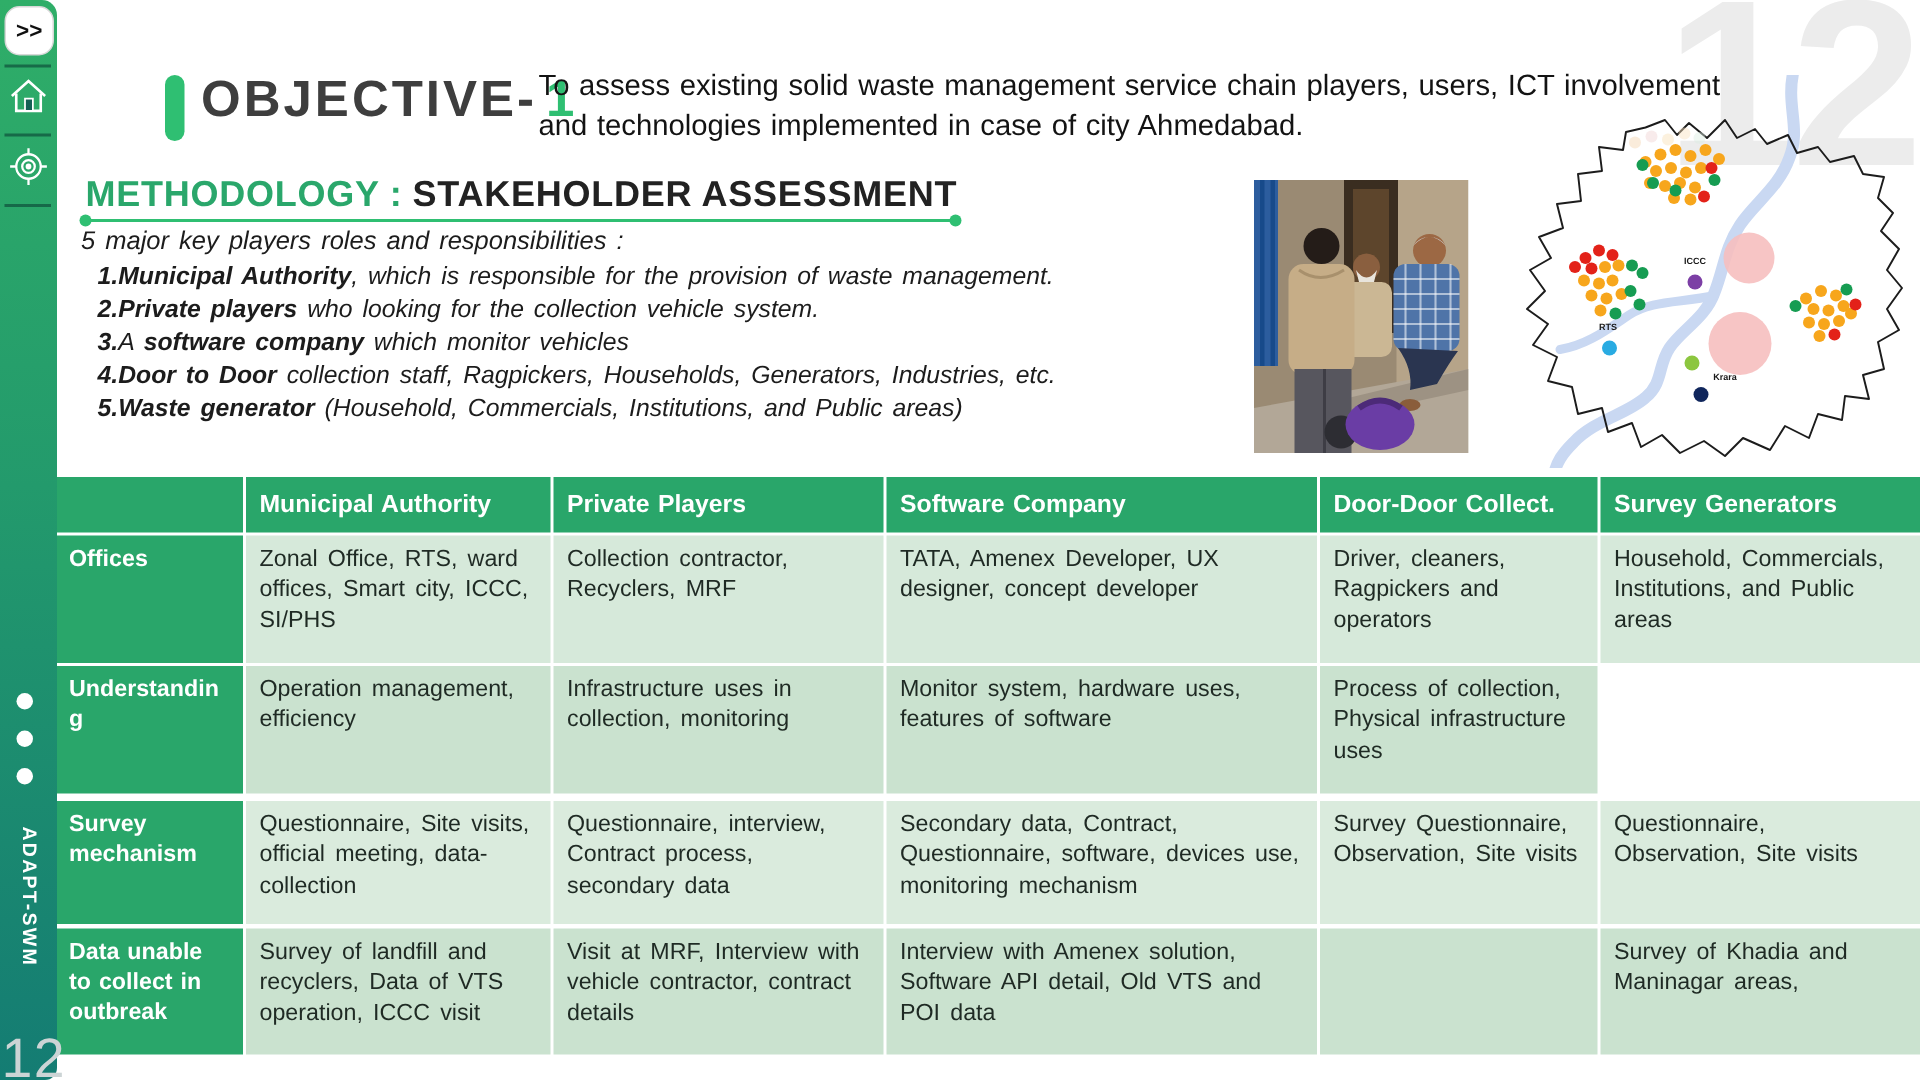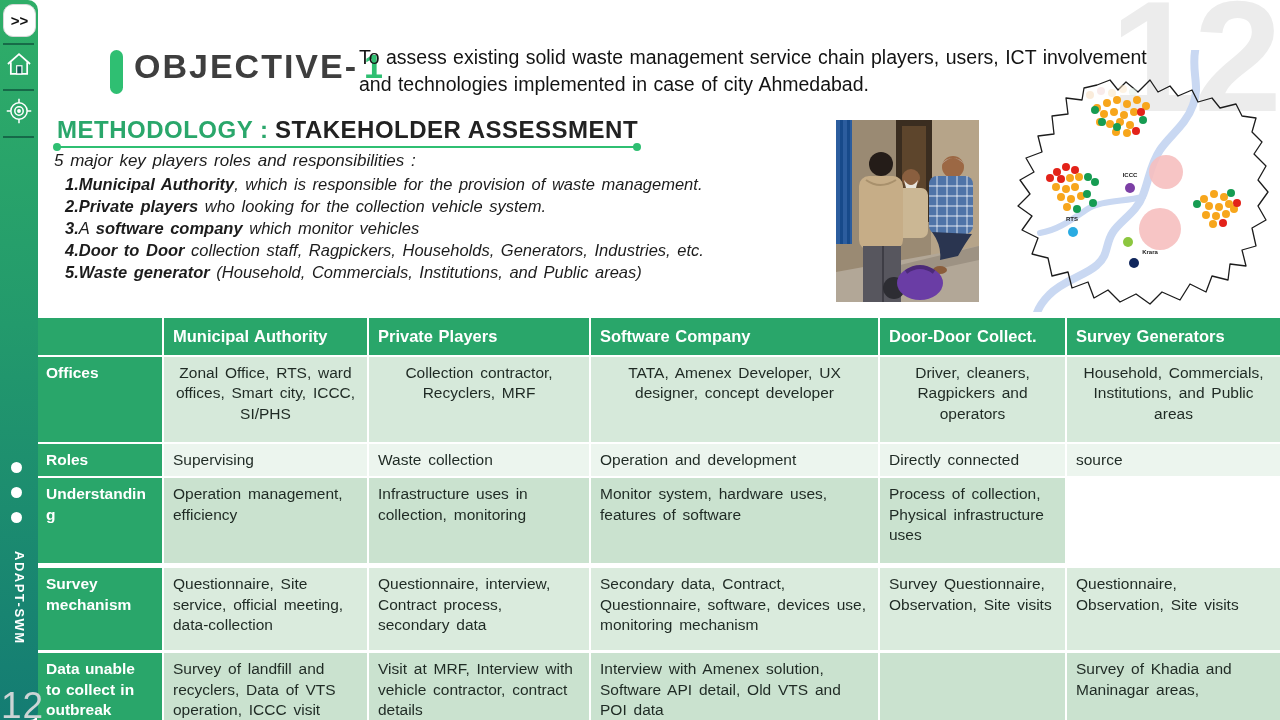"Zonal Office, RTS, ward offices," .r-offices .td { text-align: center -> none }
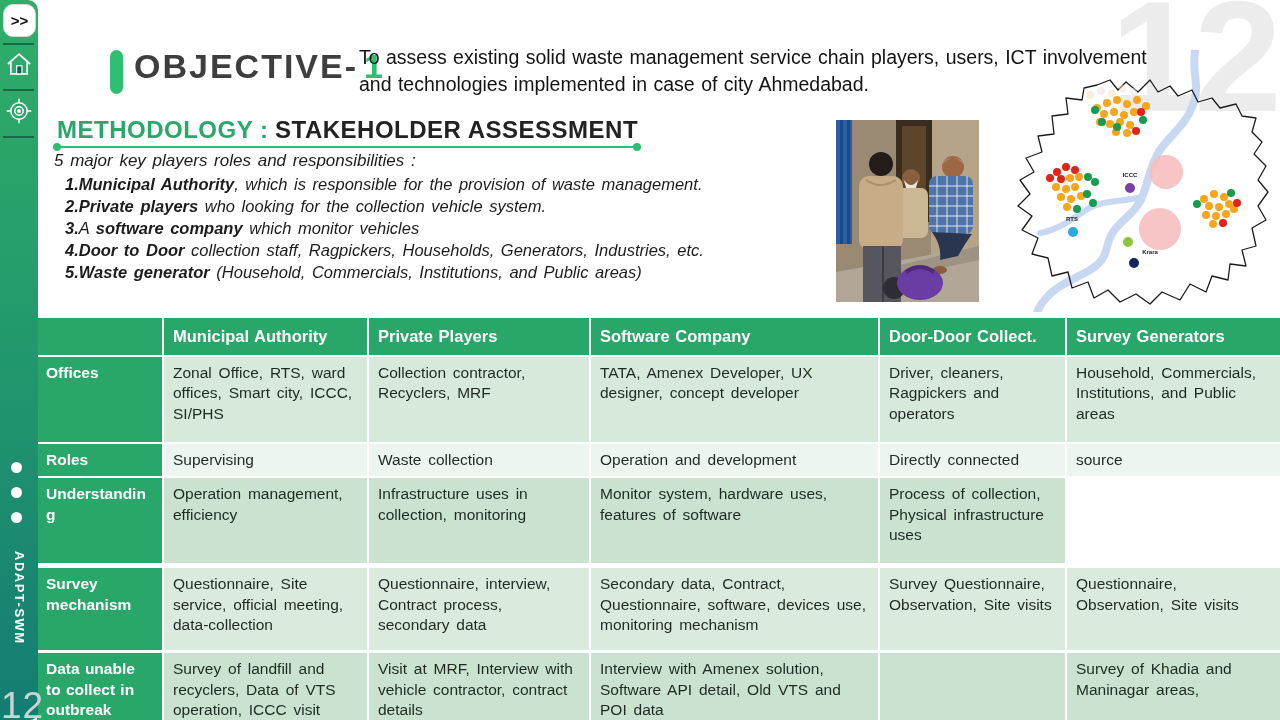"Roles" div.trow { html: <div> <div>Roles</div> <div>Supervising</div> <div>Waste collection</div> <div>Operation and development</div> <div>Directly connected</div> <div>source</div> </div> -> none }
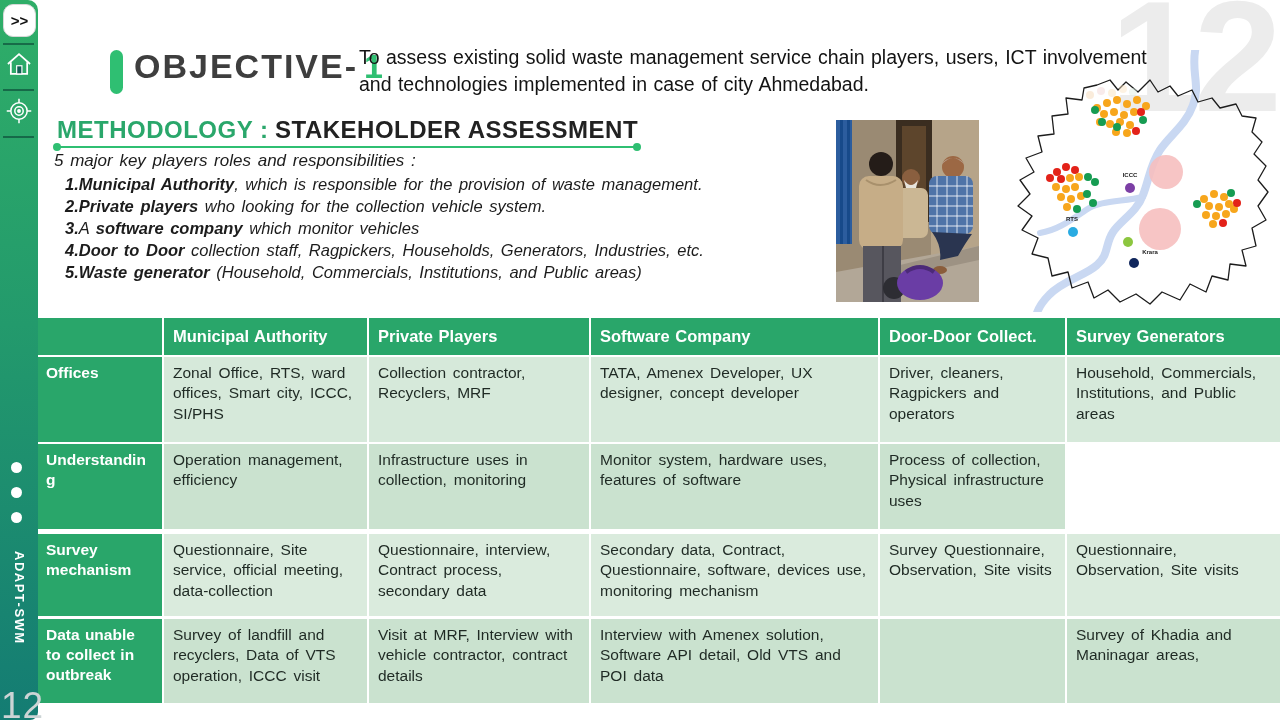"Questionnaire, Site service, official" div.td { text: service -> visits }
